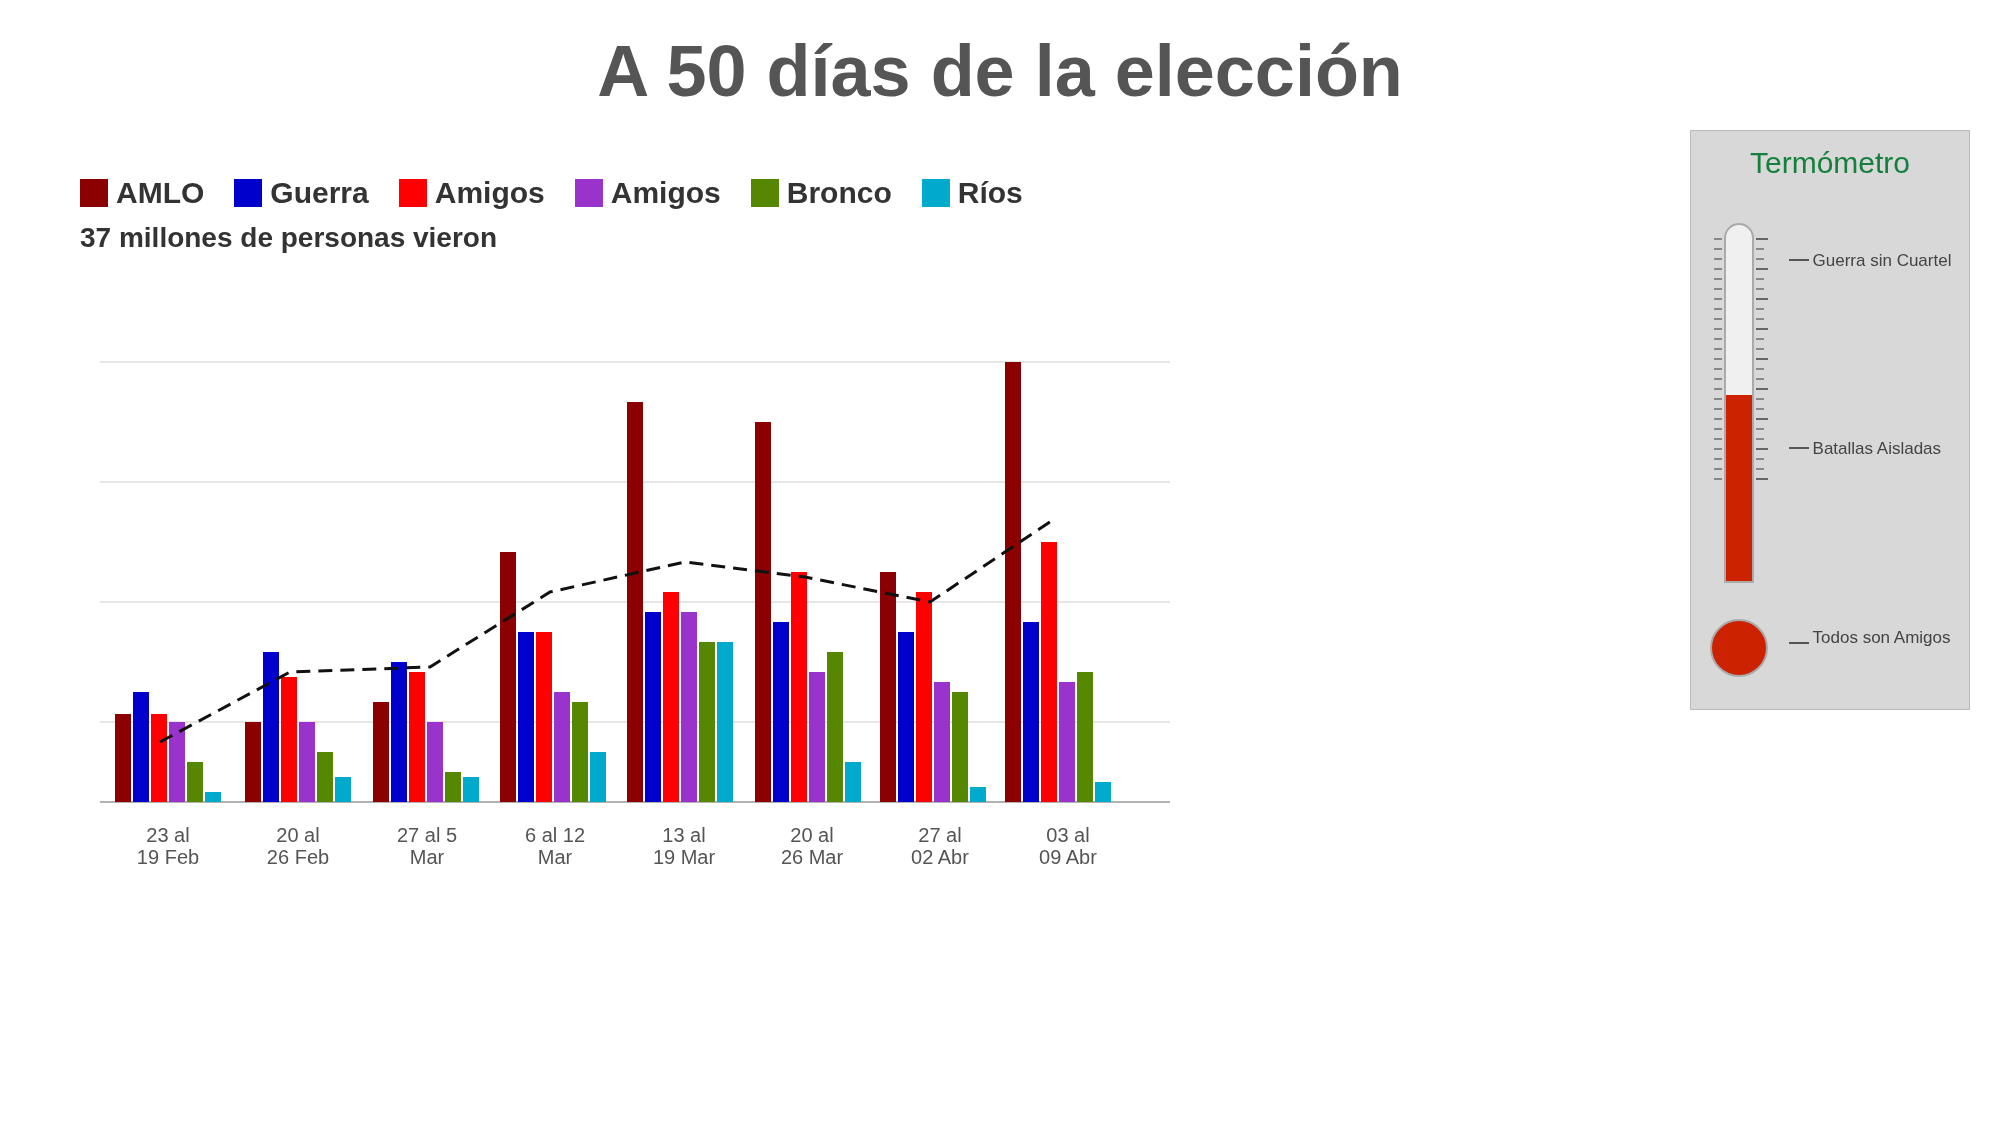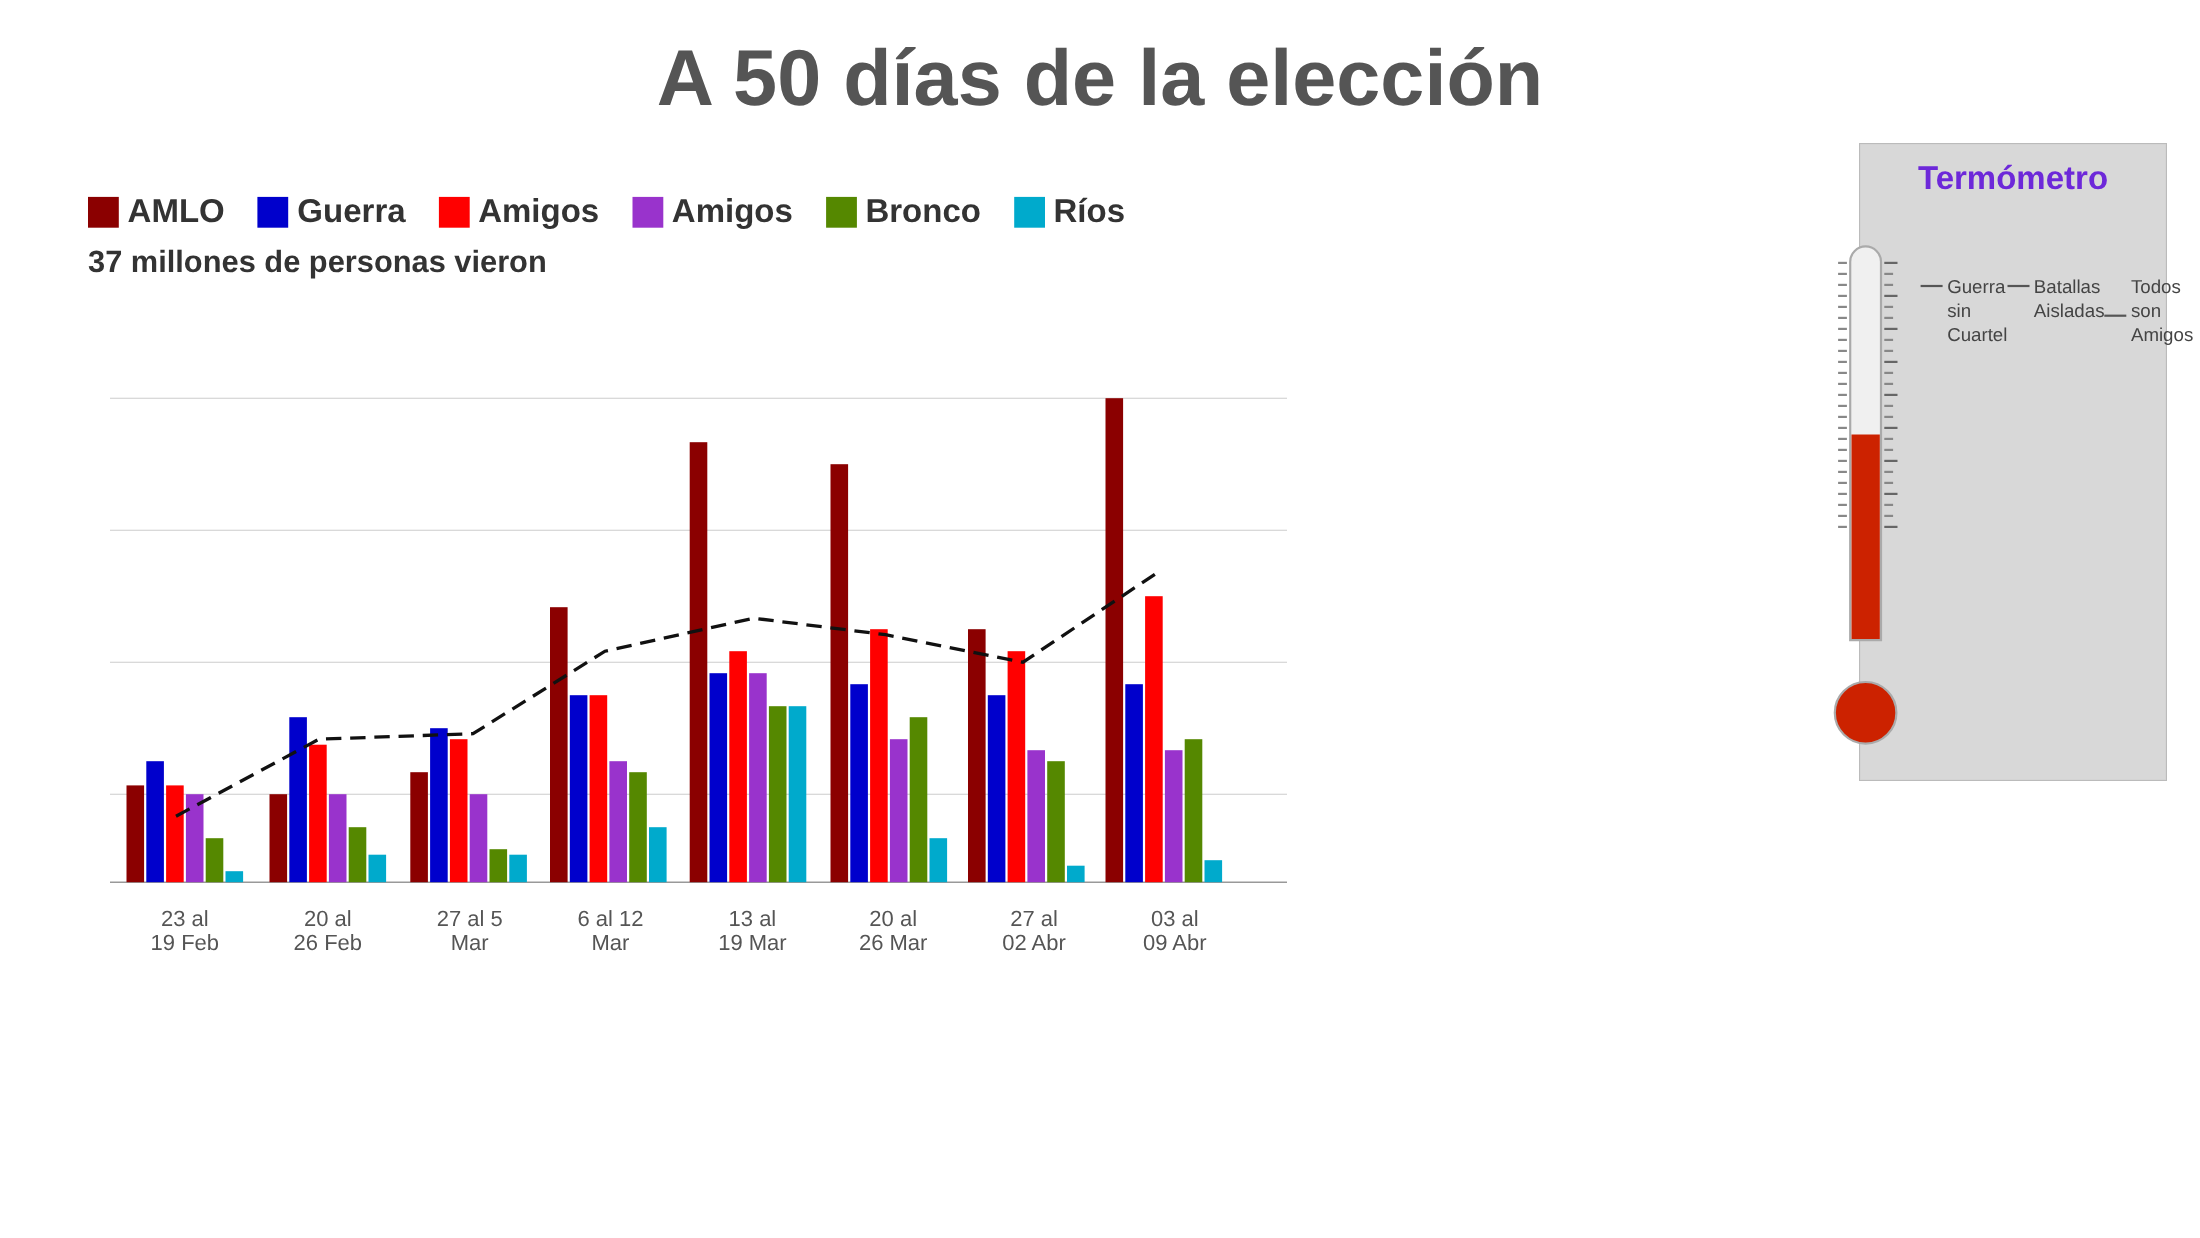"Termómetro" .thermo-title { color: #6d28d9 -> #15803d; font-weight: bold -> normal }
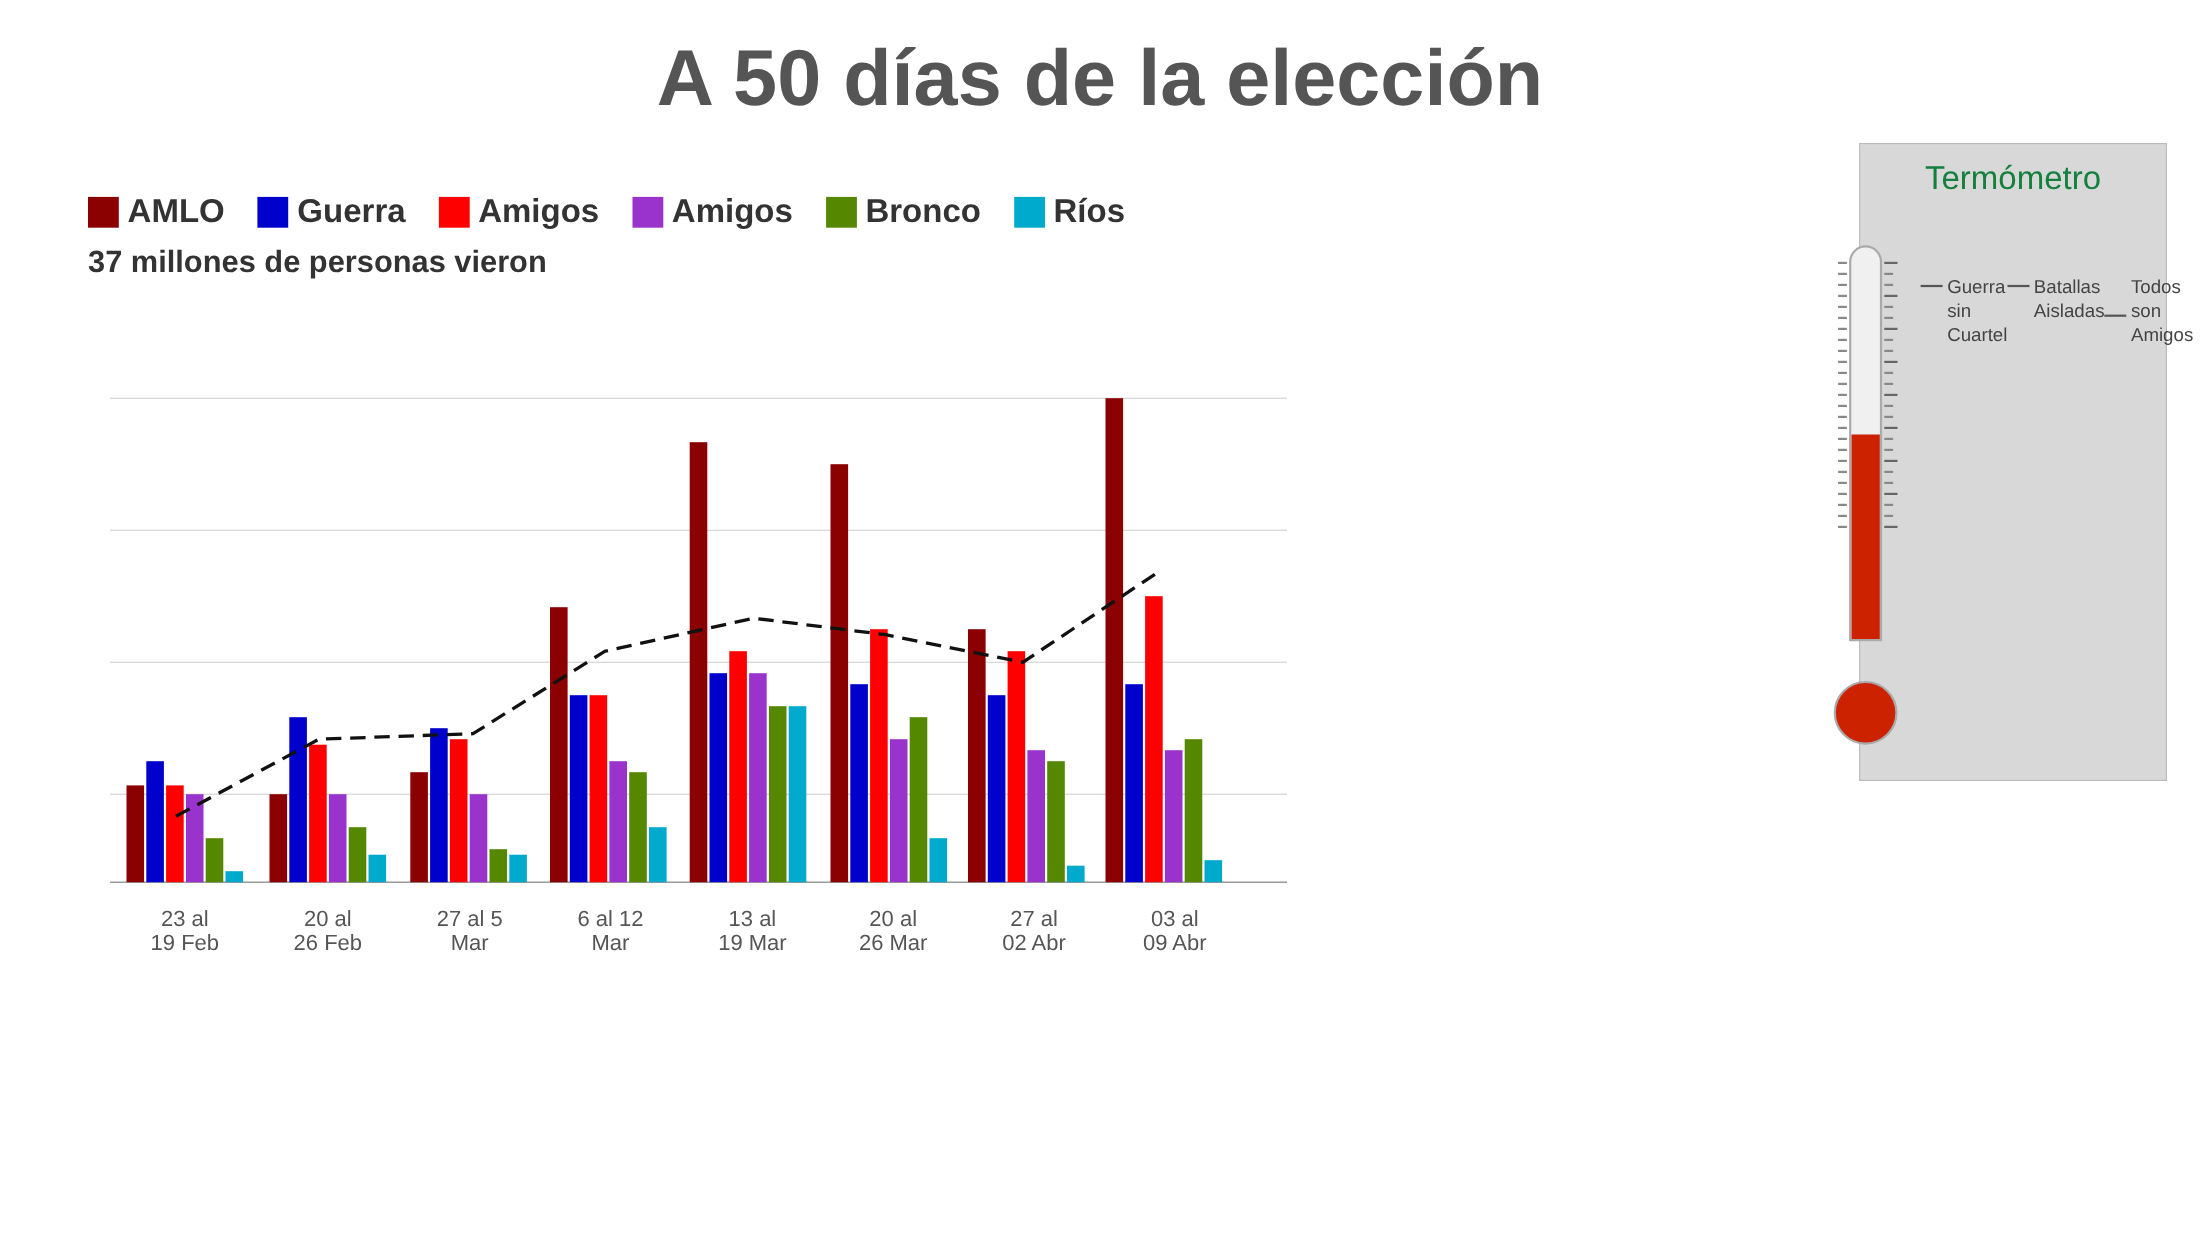"Guerra sin Cuartel" div { flex-direction: row -> column }
